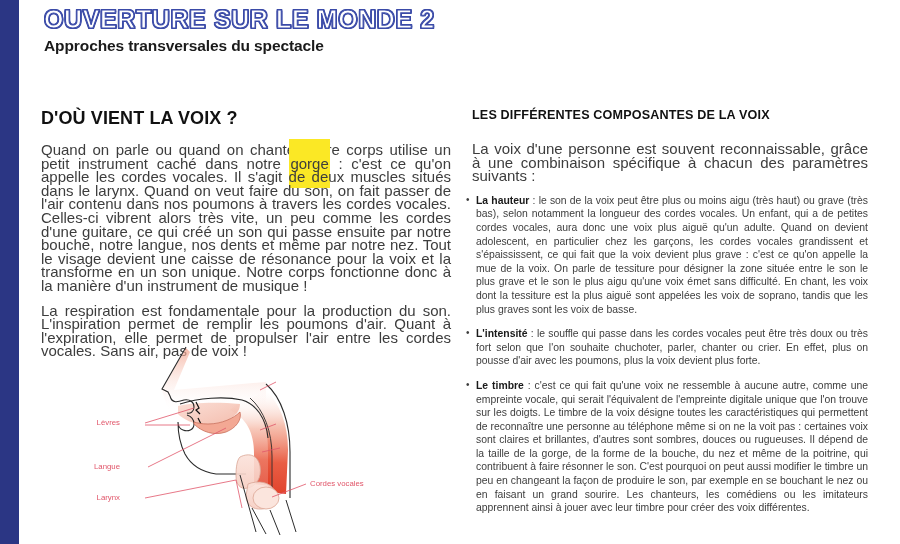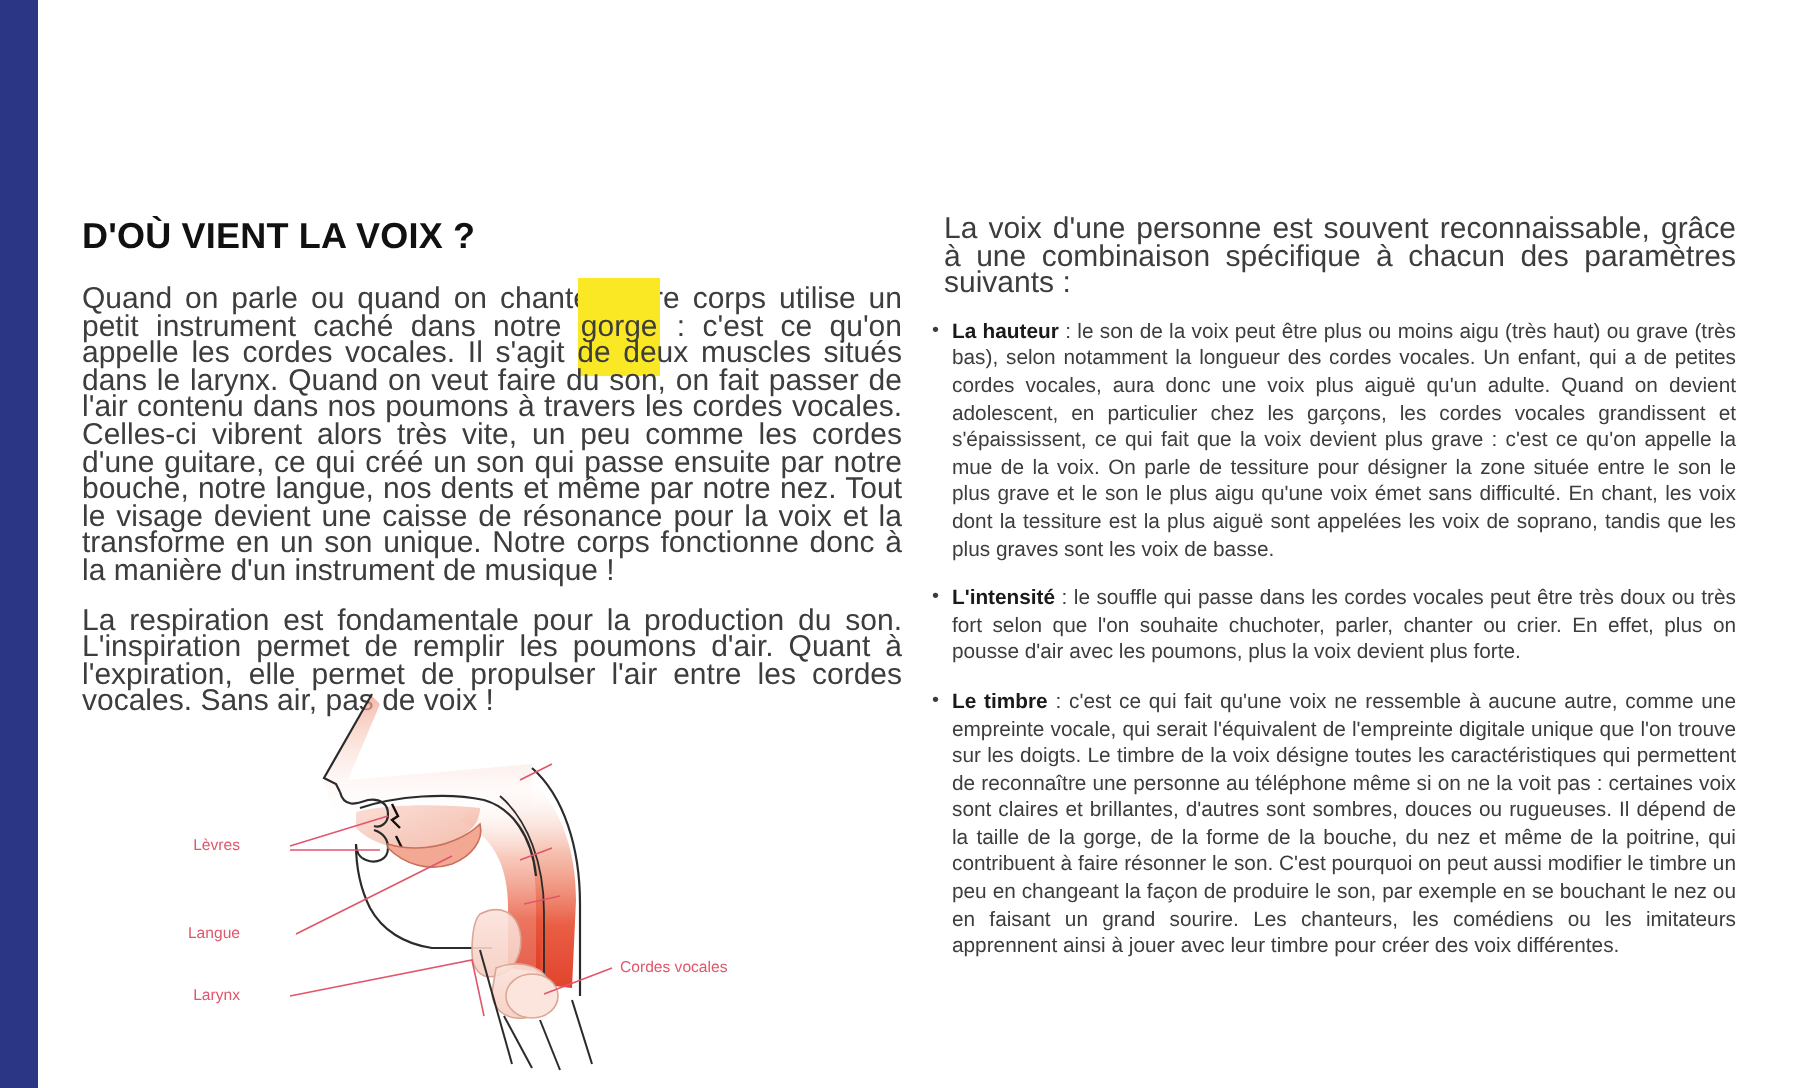"OUVERTURE SUR LE MONDE 2" div.header { html: none -> <div> <div>OUVERTURE SUR LE MONDE 2</div> <div>Approches transversales du spectacle</div> </div> }
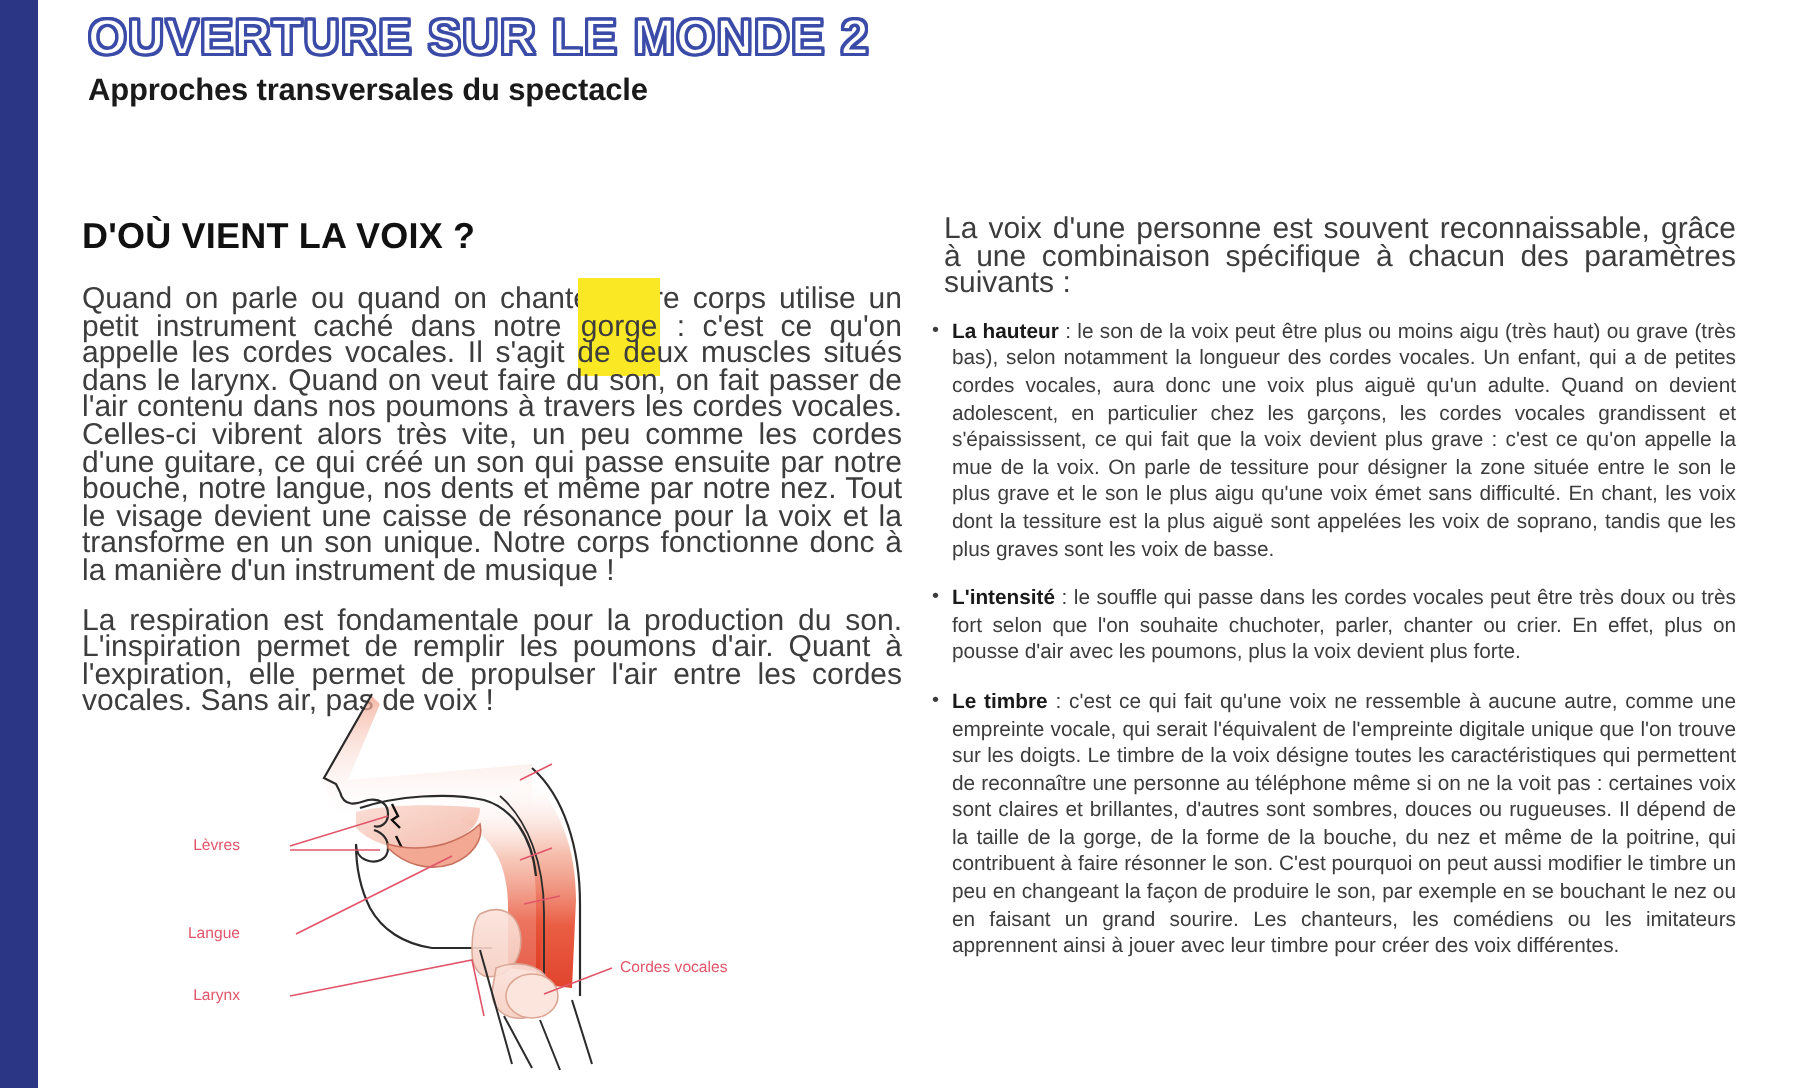"LES DIFFÉRENTES COMPOSANTES DE LA" div.h-right { html: none -> <div>LES DIFFÉRENTES COMPOSANTES DE LA VOIX</div> }
